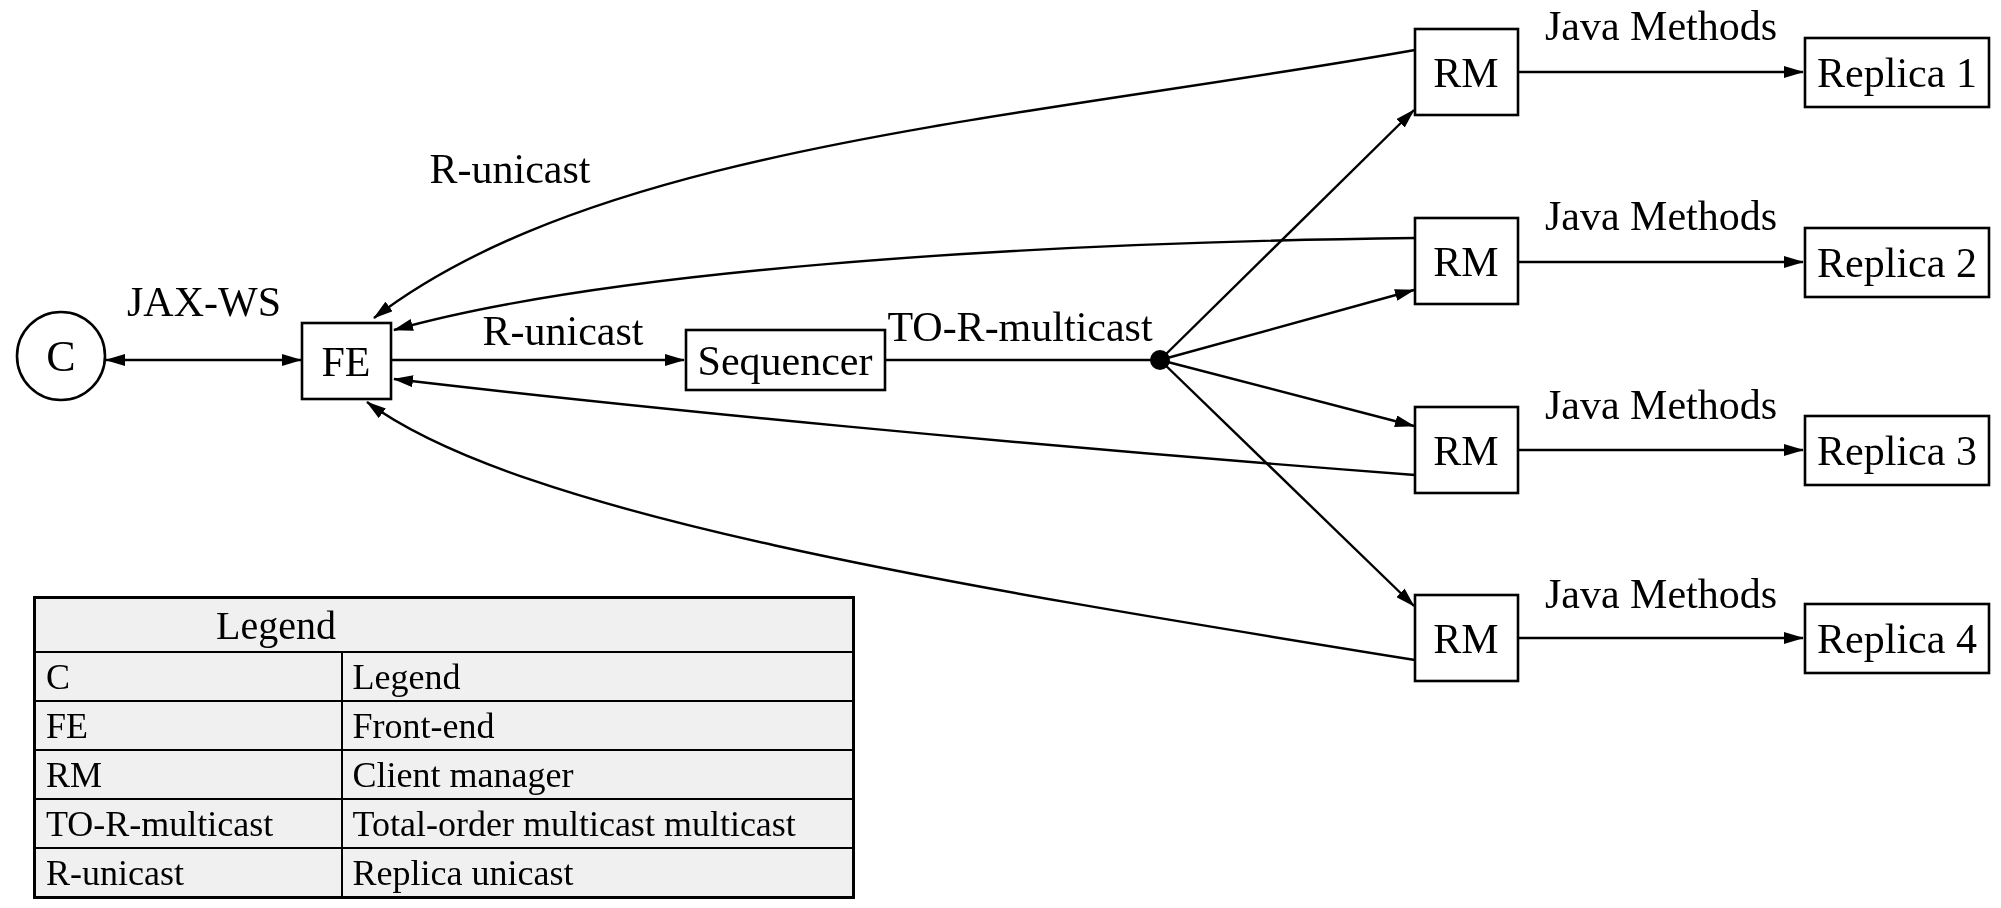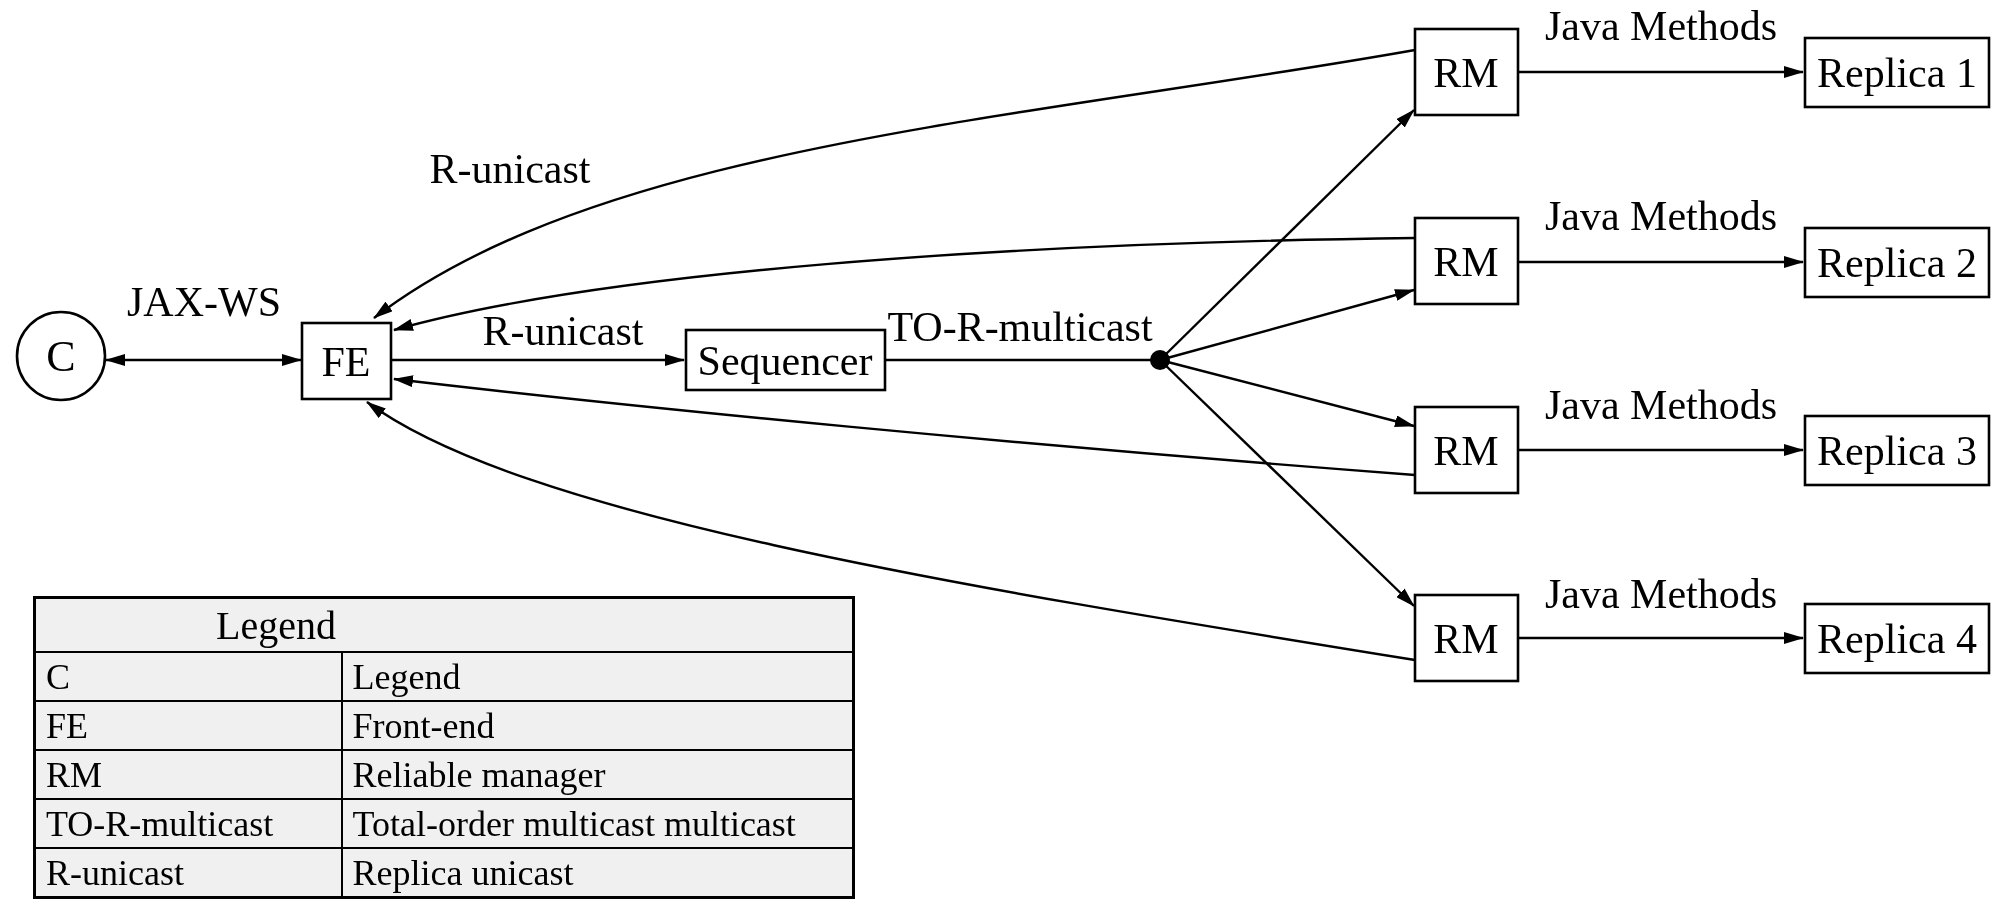"Reliable manager" td { text: Reliable -> Client }
